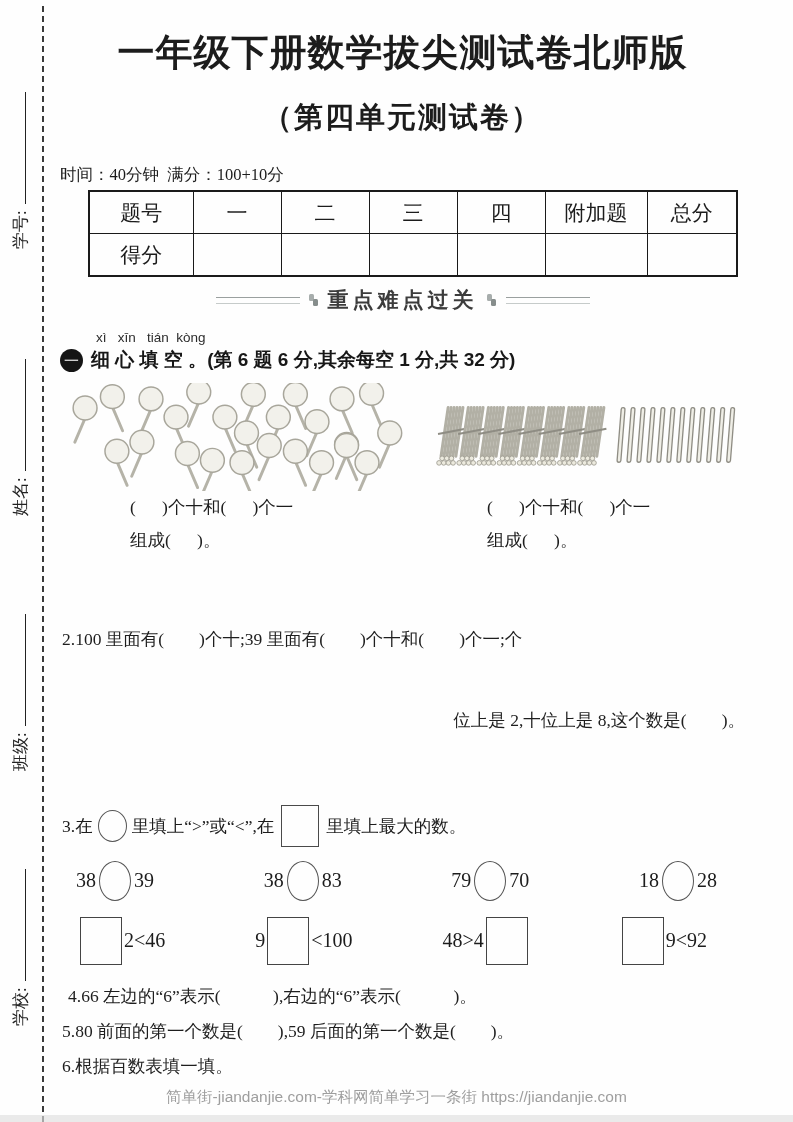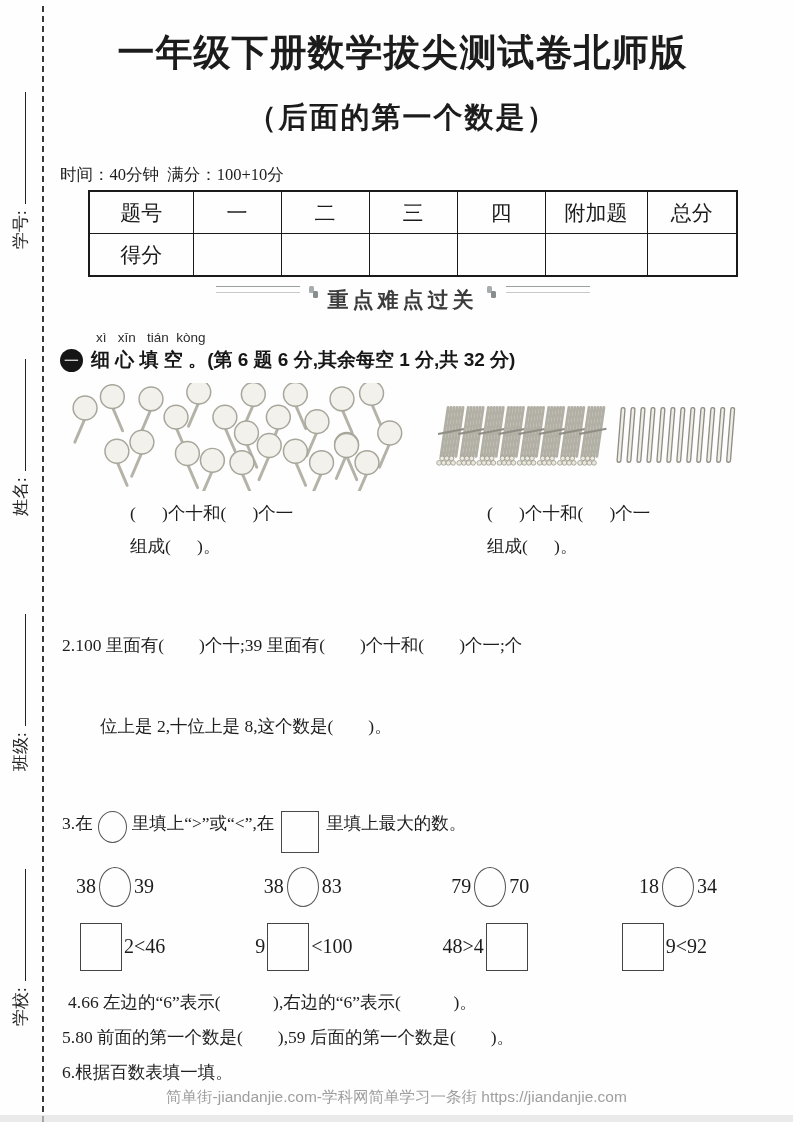"（后面的第一个数是）" h2.subtitle { text: 后面的第一个数是 -> 第四单元测试卷 }
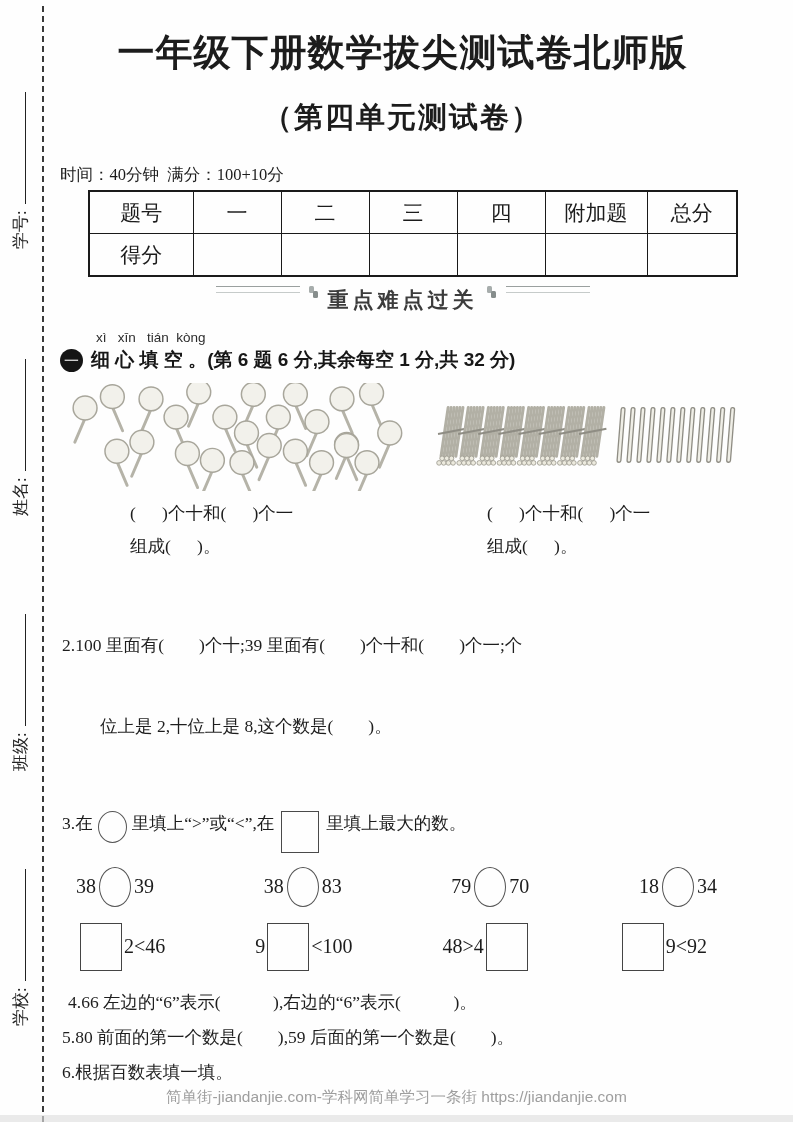"重点难点过关" .banner { align-items: none -> center }
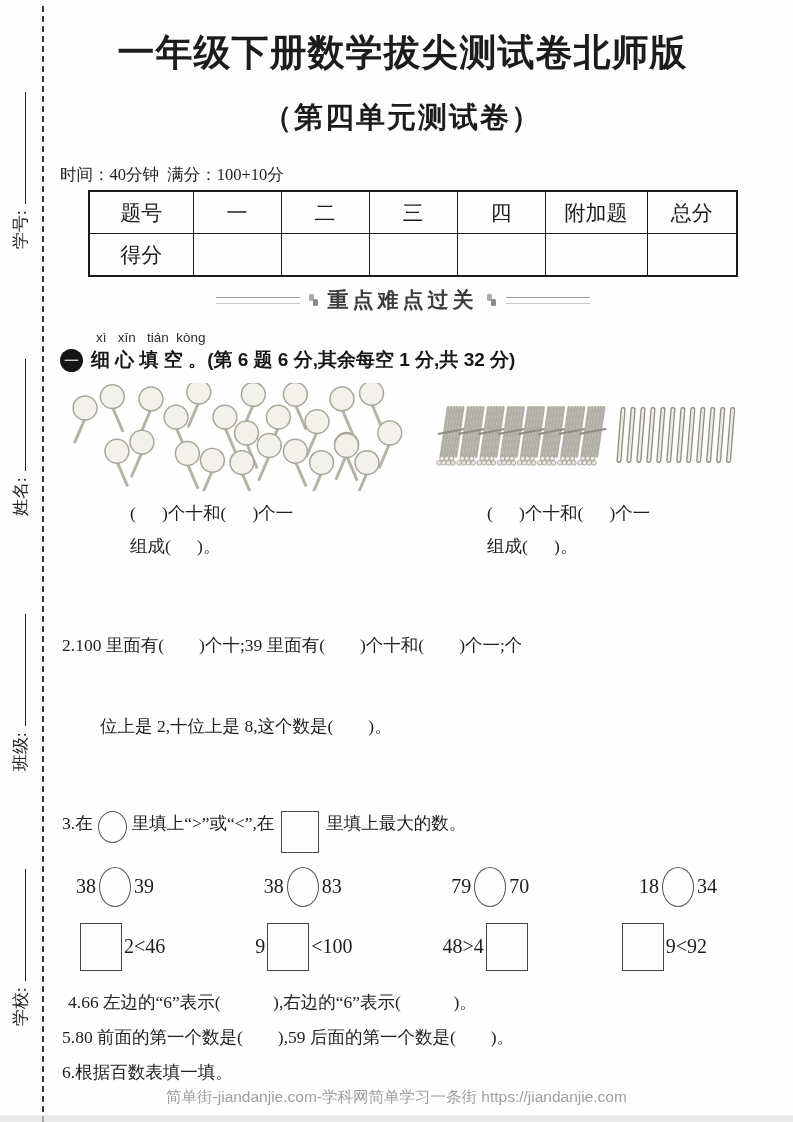"( )个十和( )个一" .fill-row { margin-top: 6px -> none }
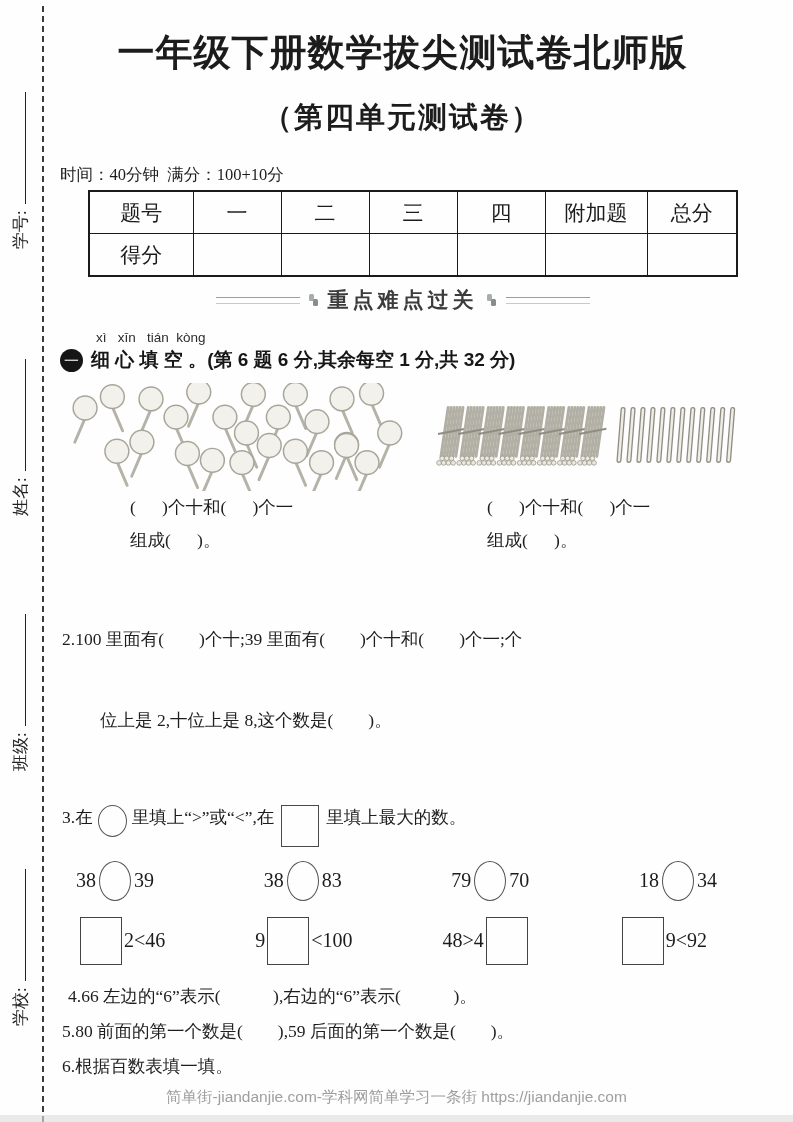"位上是 2,十位上是 8,这个数是( )。" .q2 .l2 { margin-left: 38px -> 16px; text-align: none -> right }
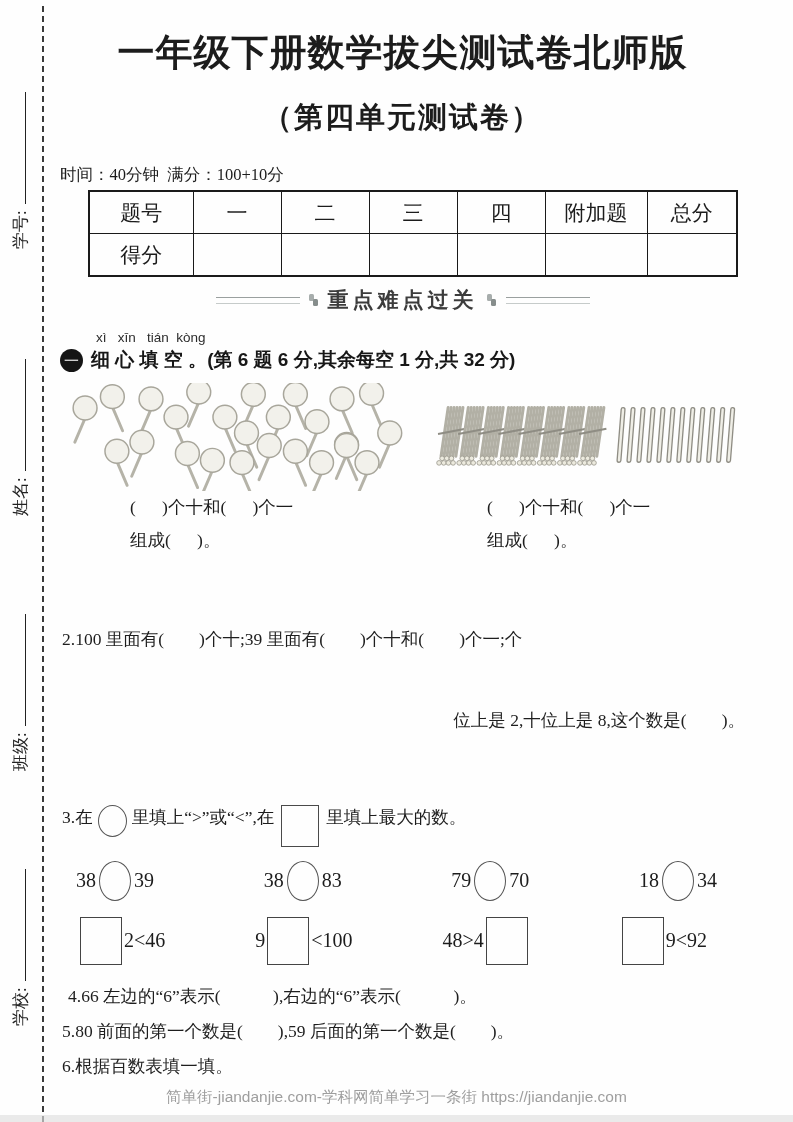"3.在" .q3head { align-items: flex-start -> center }
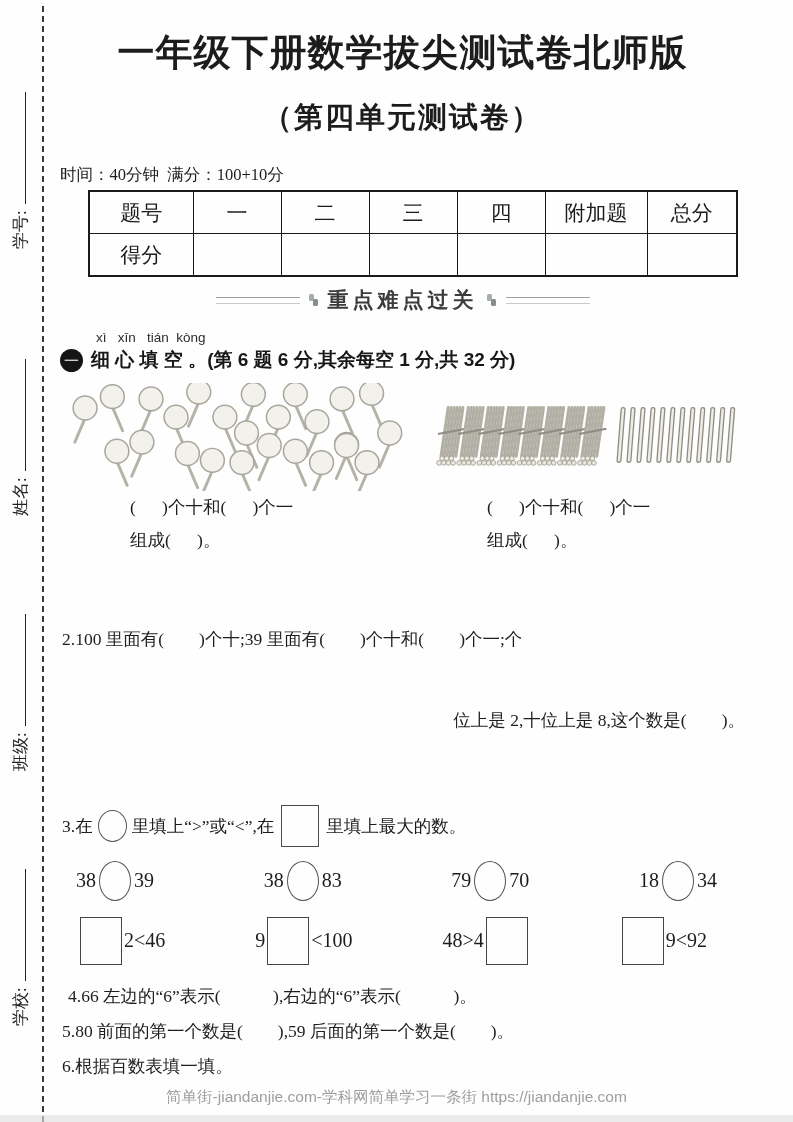"34" span { text: 34 -> 28 }
